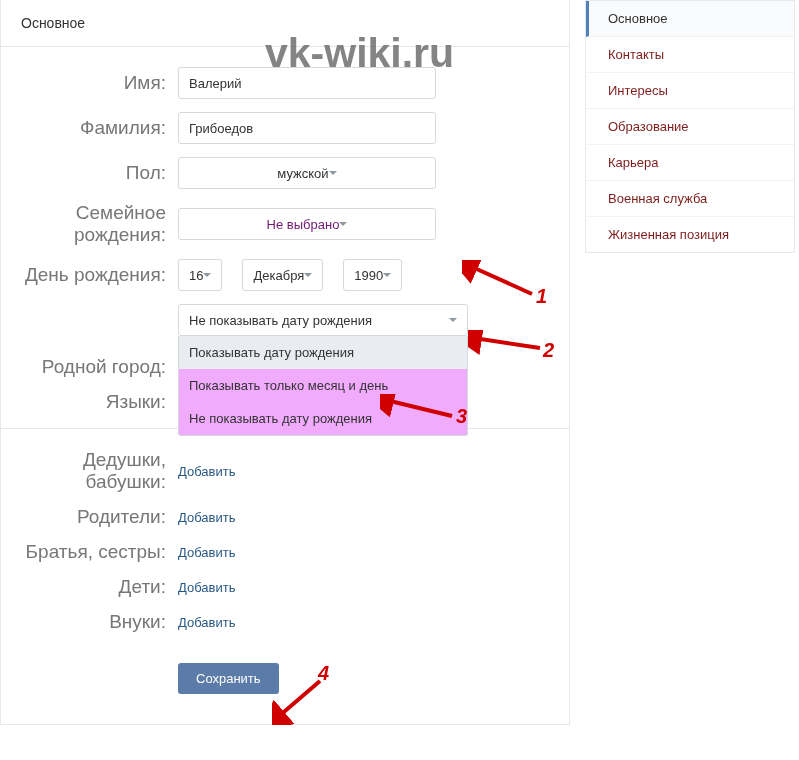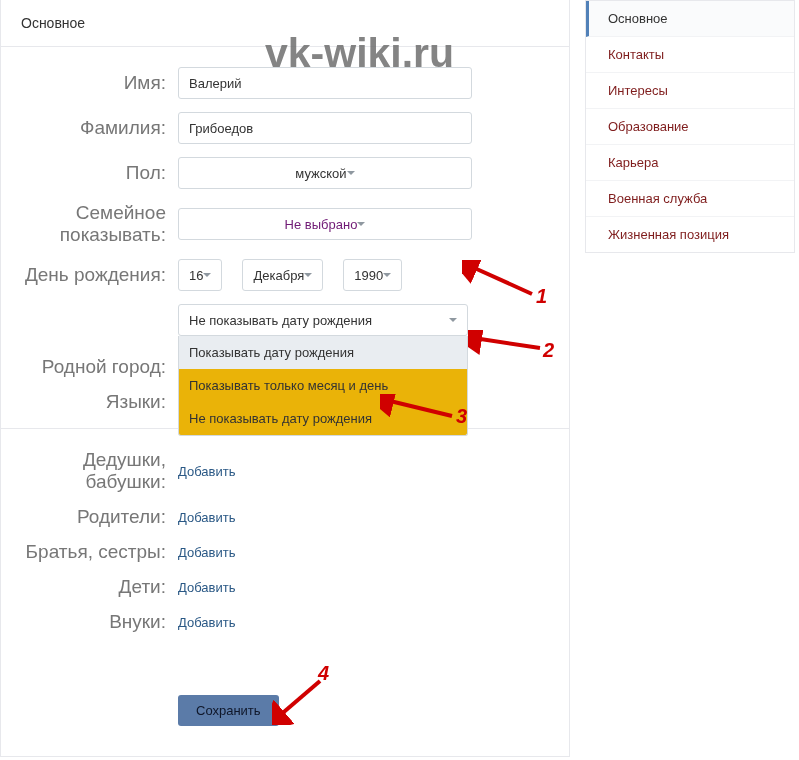"Валерий" input.text-input, .select-box { width: 294px -> 258px }
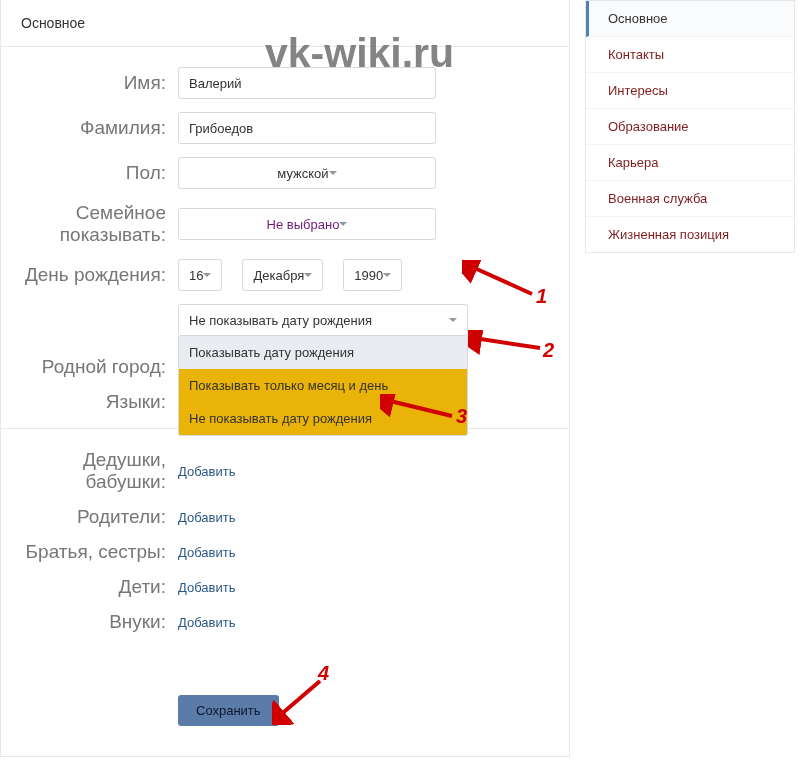"Семейное показывать:" div.form-label { text: показывать -> рождения }
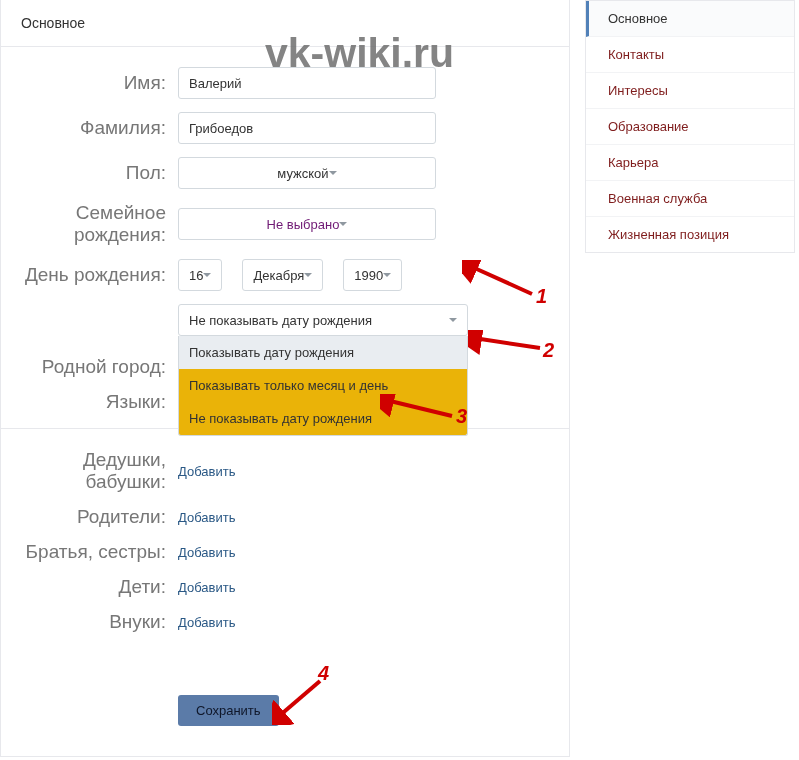"Показывать дату рождения" .dd-list { background: #eab308 -> #f0abfc }
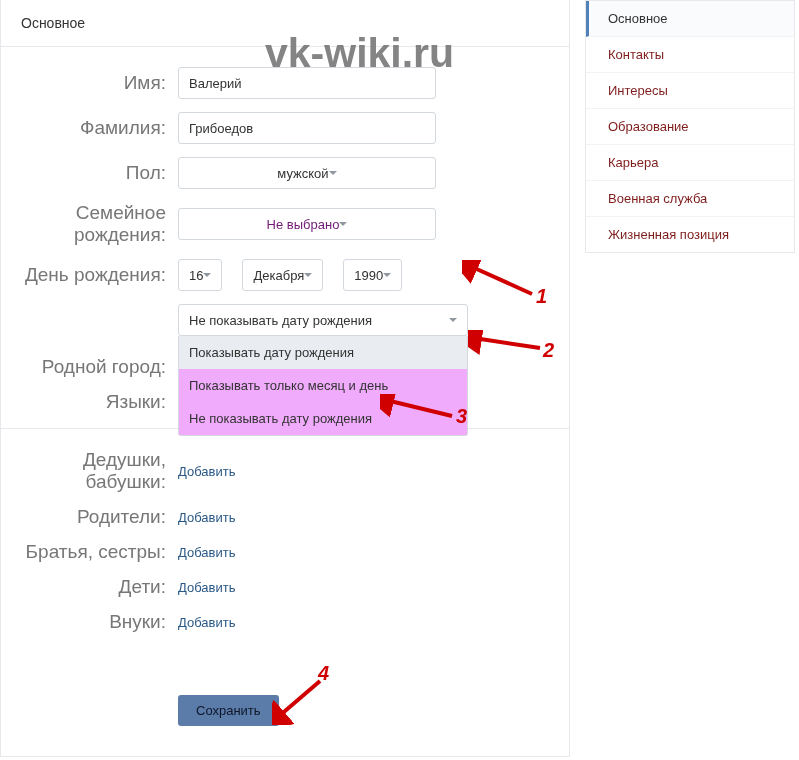"Сохранить" .btn-save { color: #0f172a -> #ffffff; margin-top: 32px -> none }
